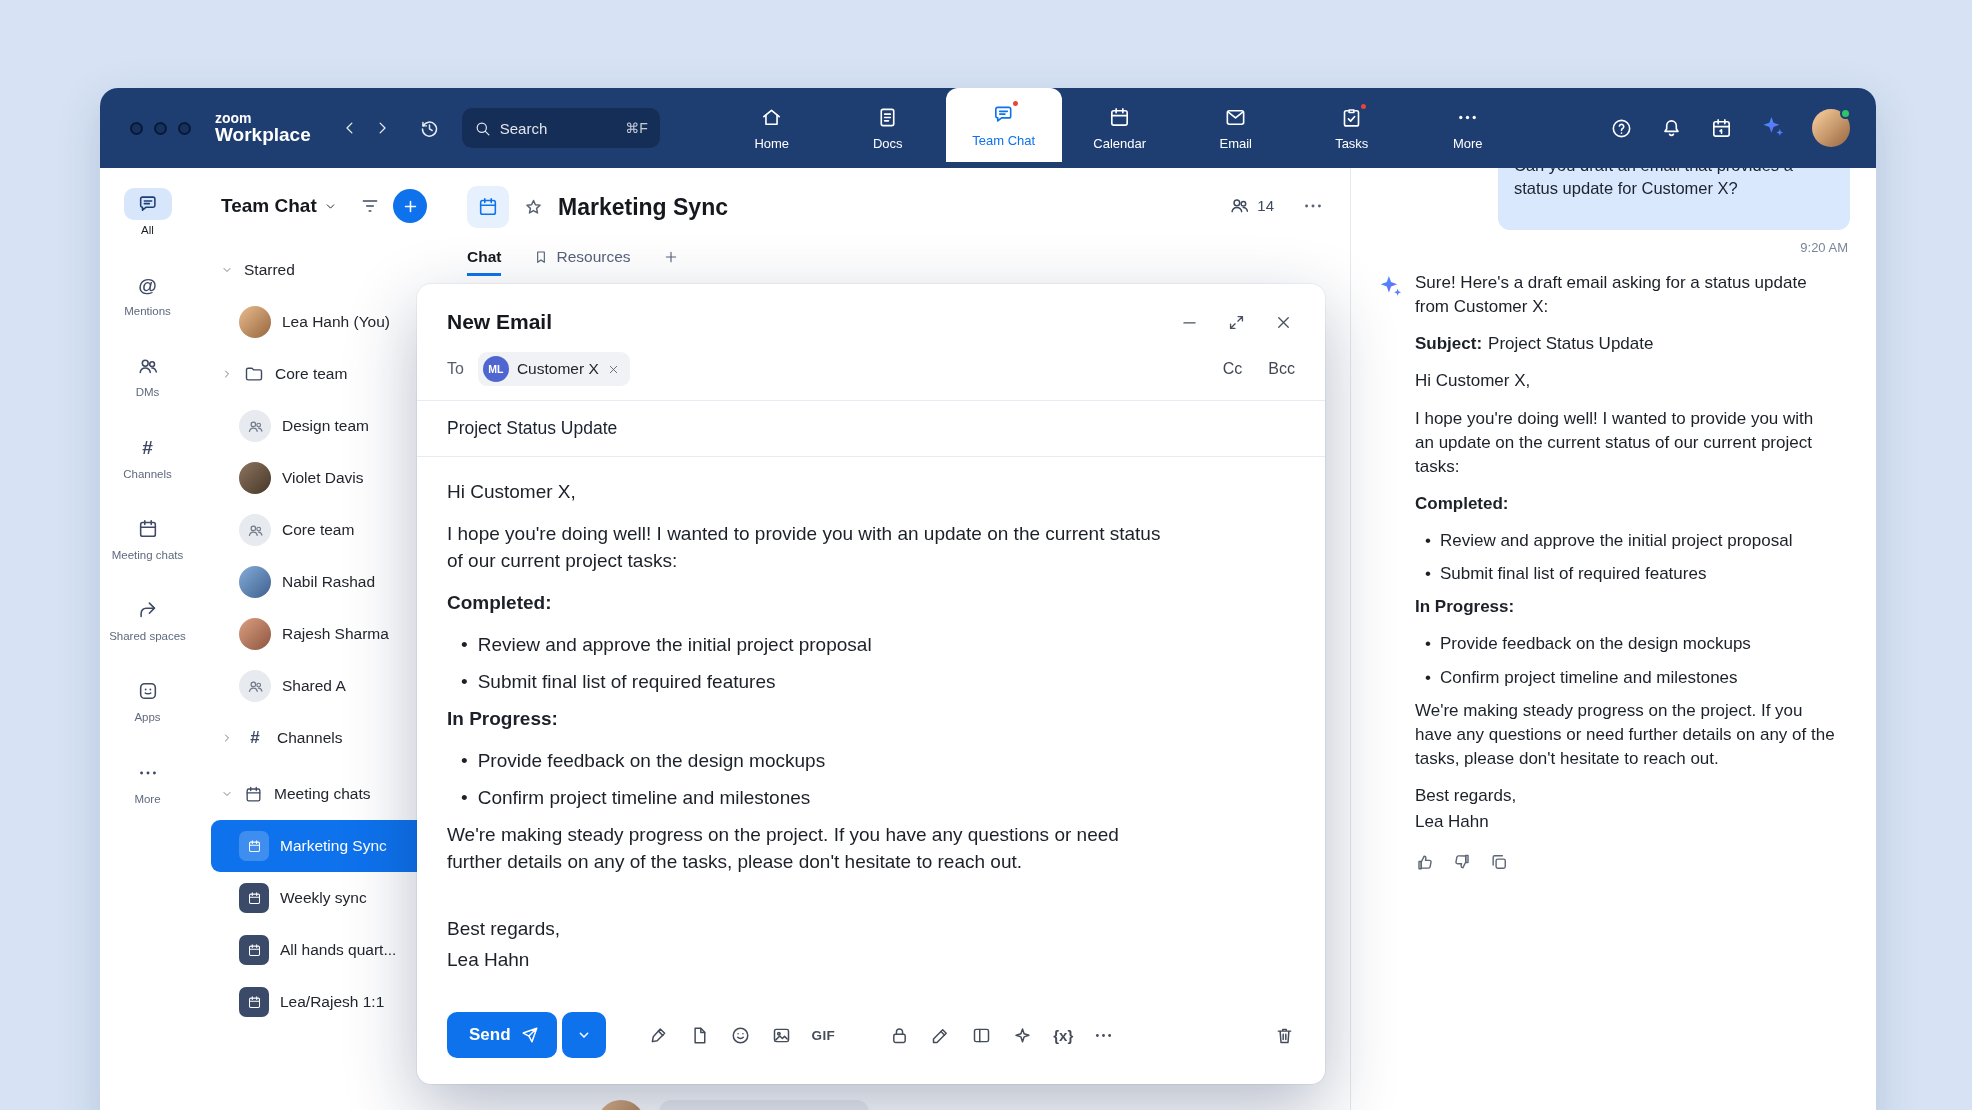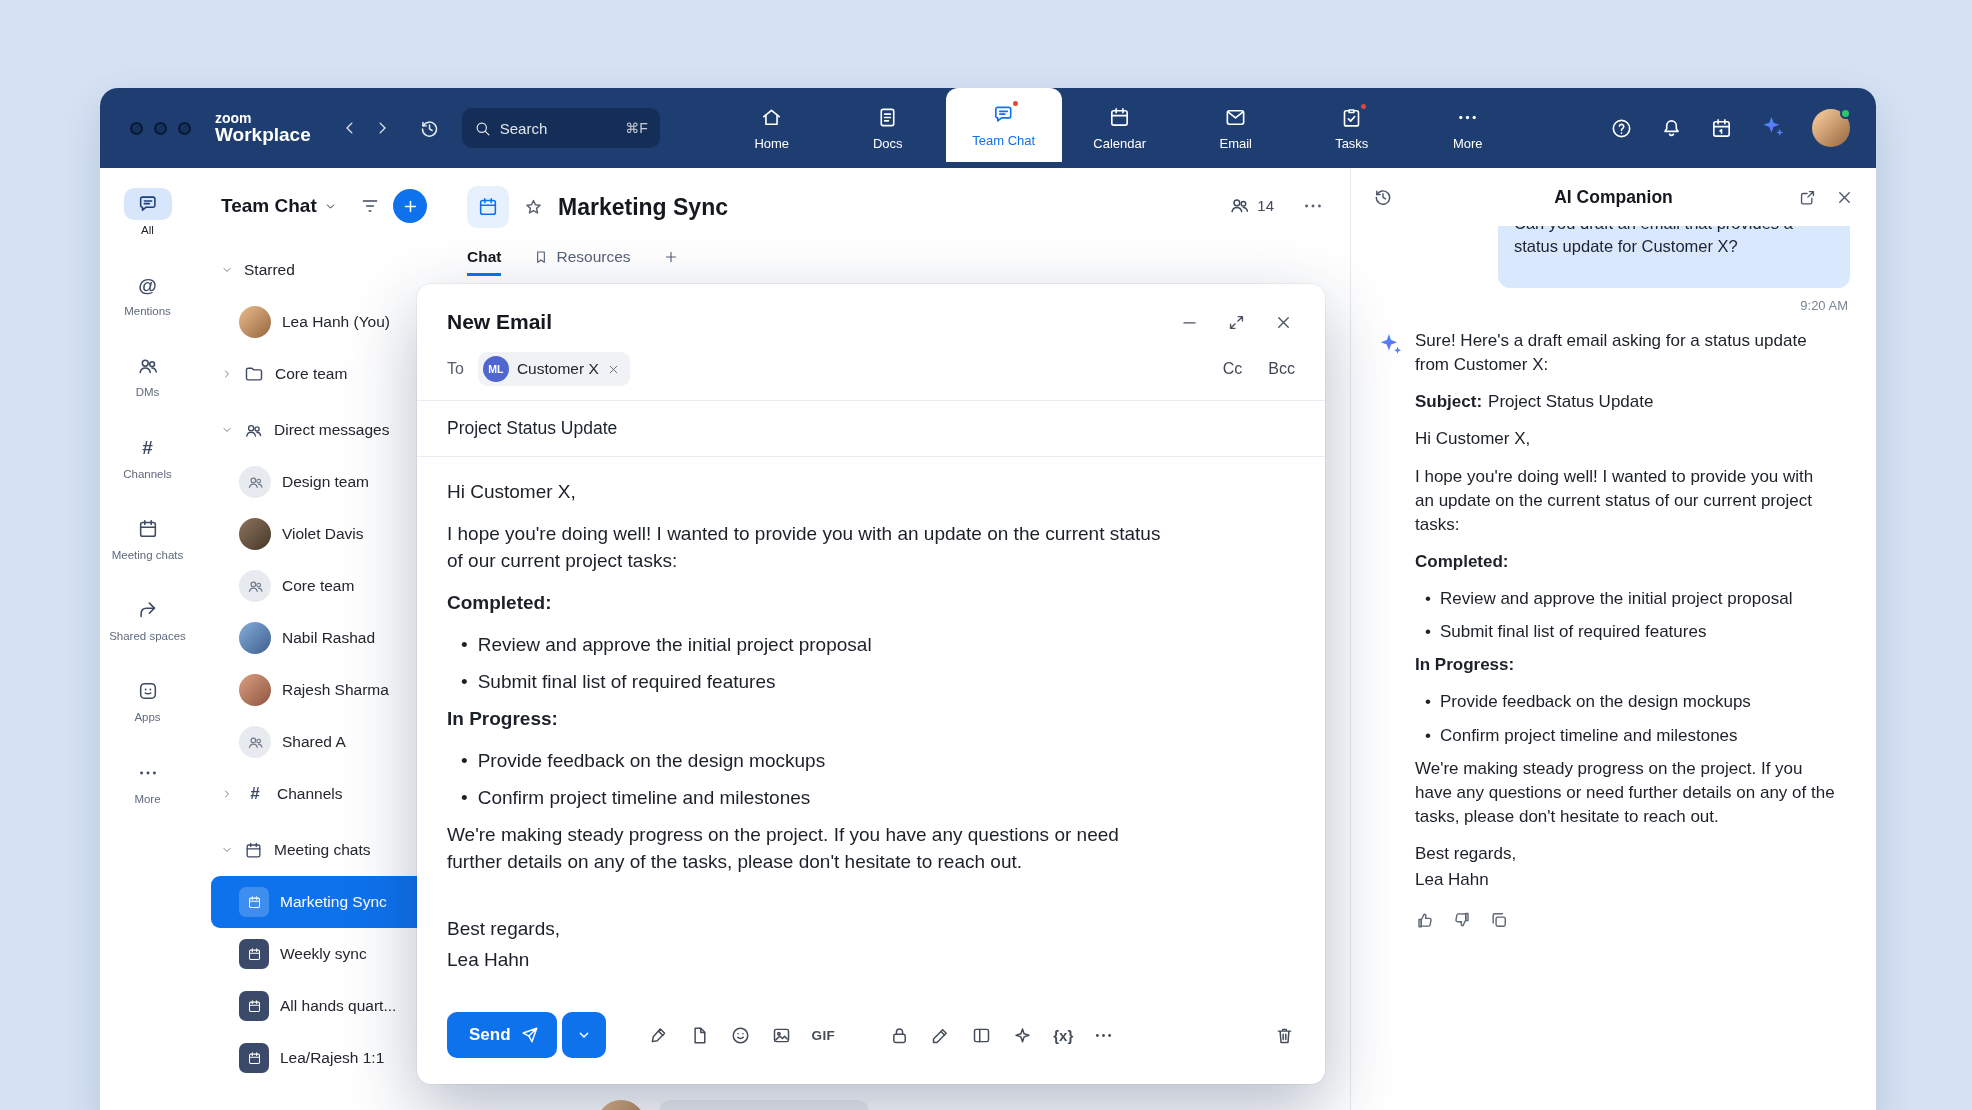"AI Companion" div.ai-head { html: <div> <button> <svg> <path></path> <path></path> <path></path> </svg> </button> <div>AI Companion</div> <div> <button> <svg> <path></path> <path></path> </svg> </button> <button> <svg> <path></path> </svg> </button> </div> </div> -> none }
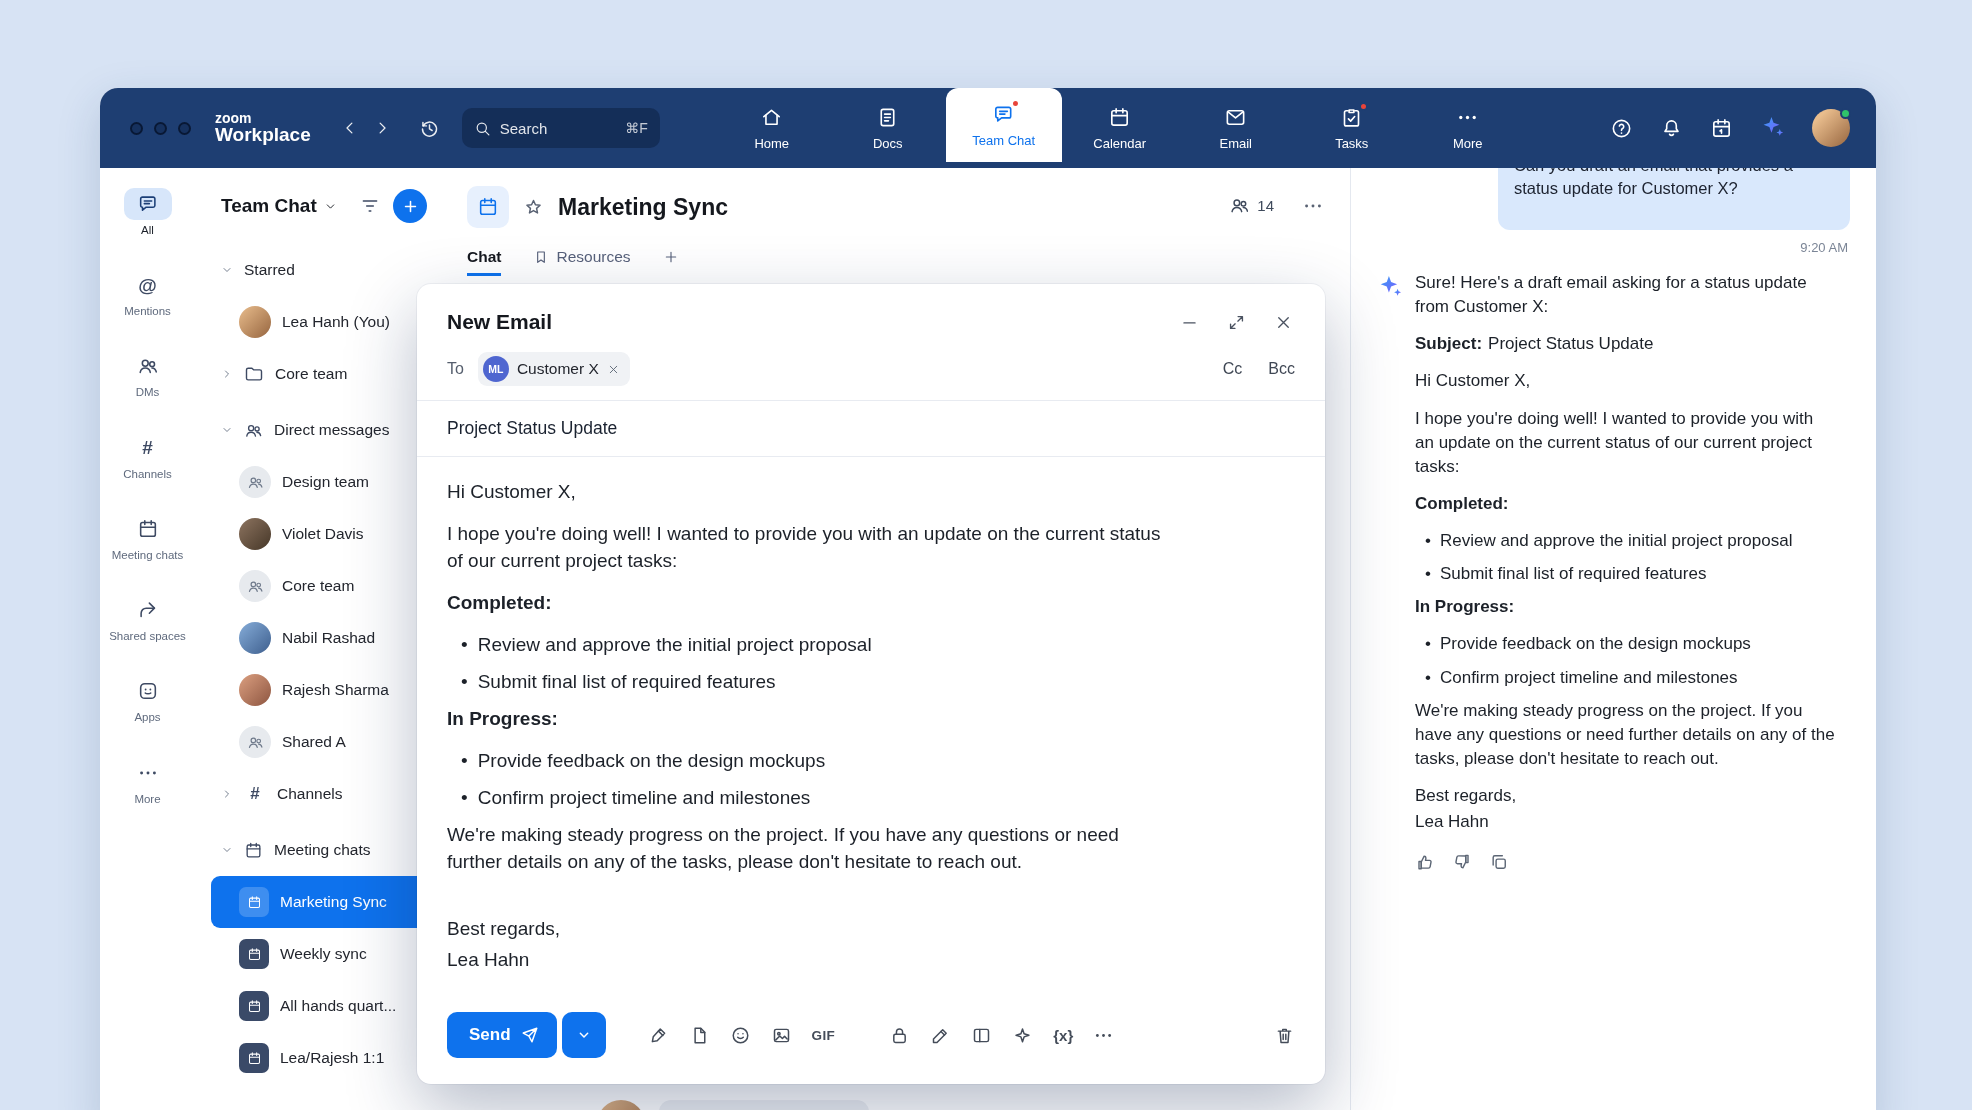"Direct messages" div.row { html: <div> <span> <svg> <path></path> </svg> </span> <span> <svg> <circle></circle> <path></path> <circle></circle> <path></path> </svg> </span> <span>Direct messages</span> </div> -> none }
